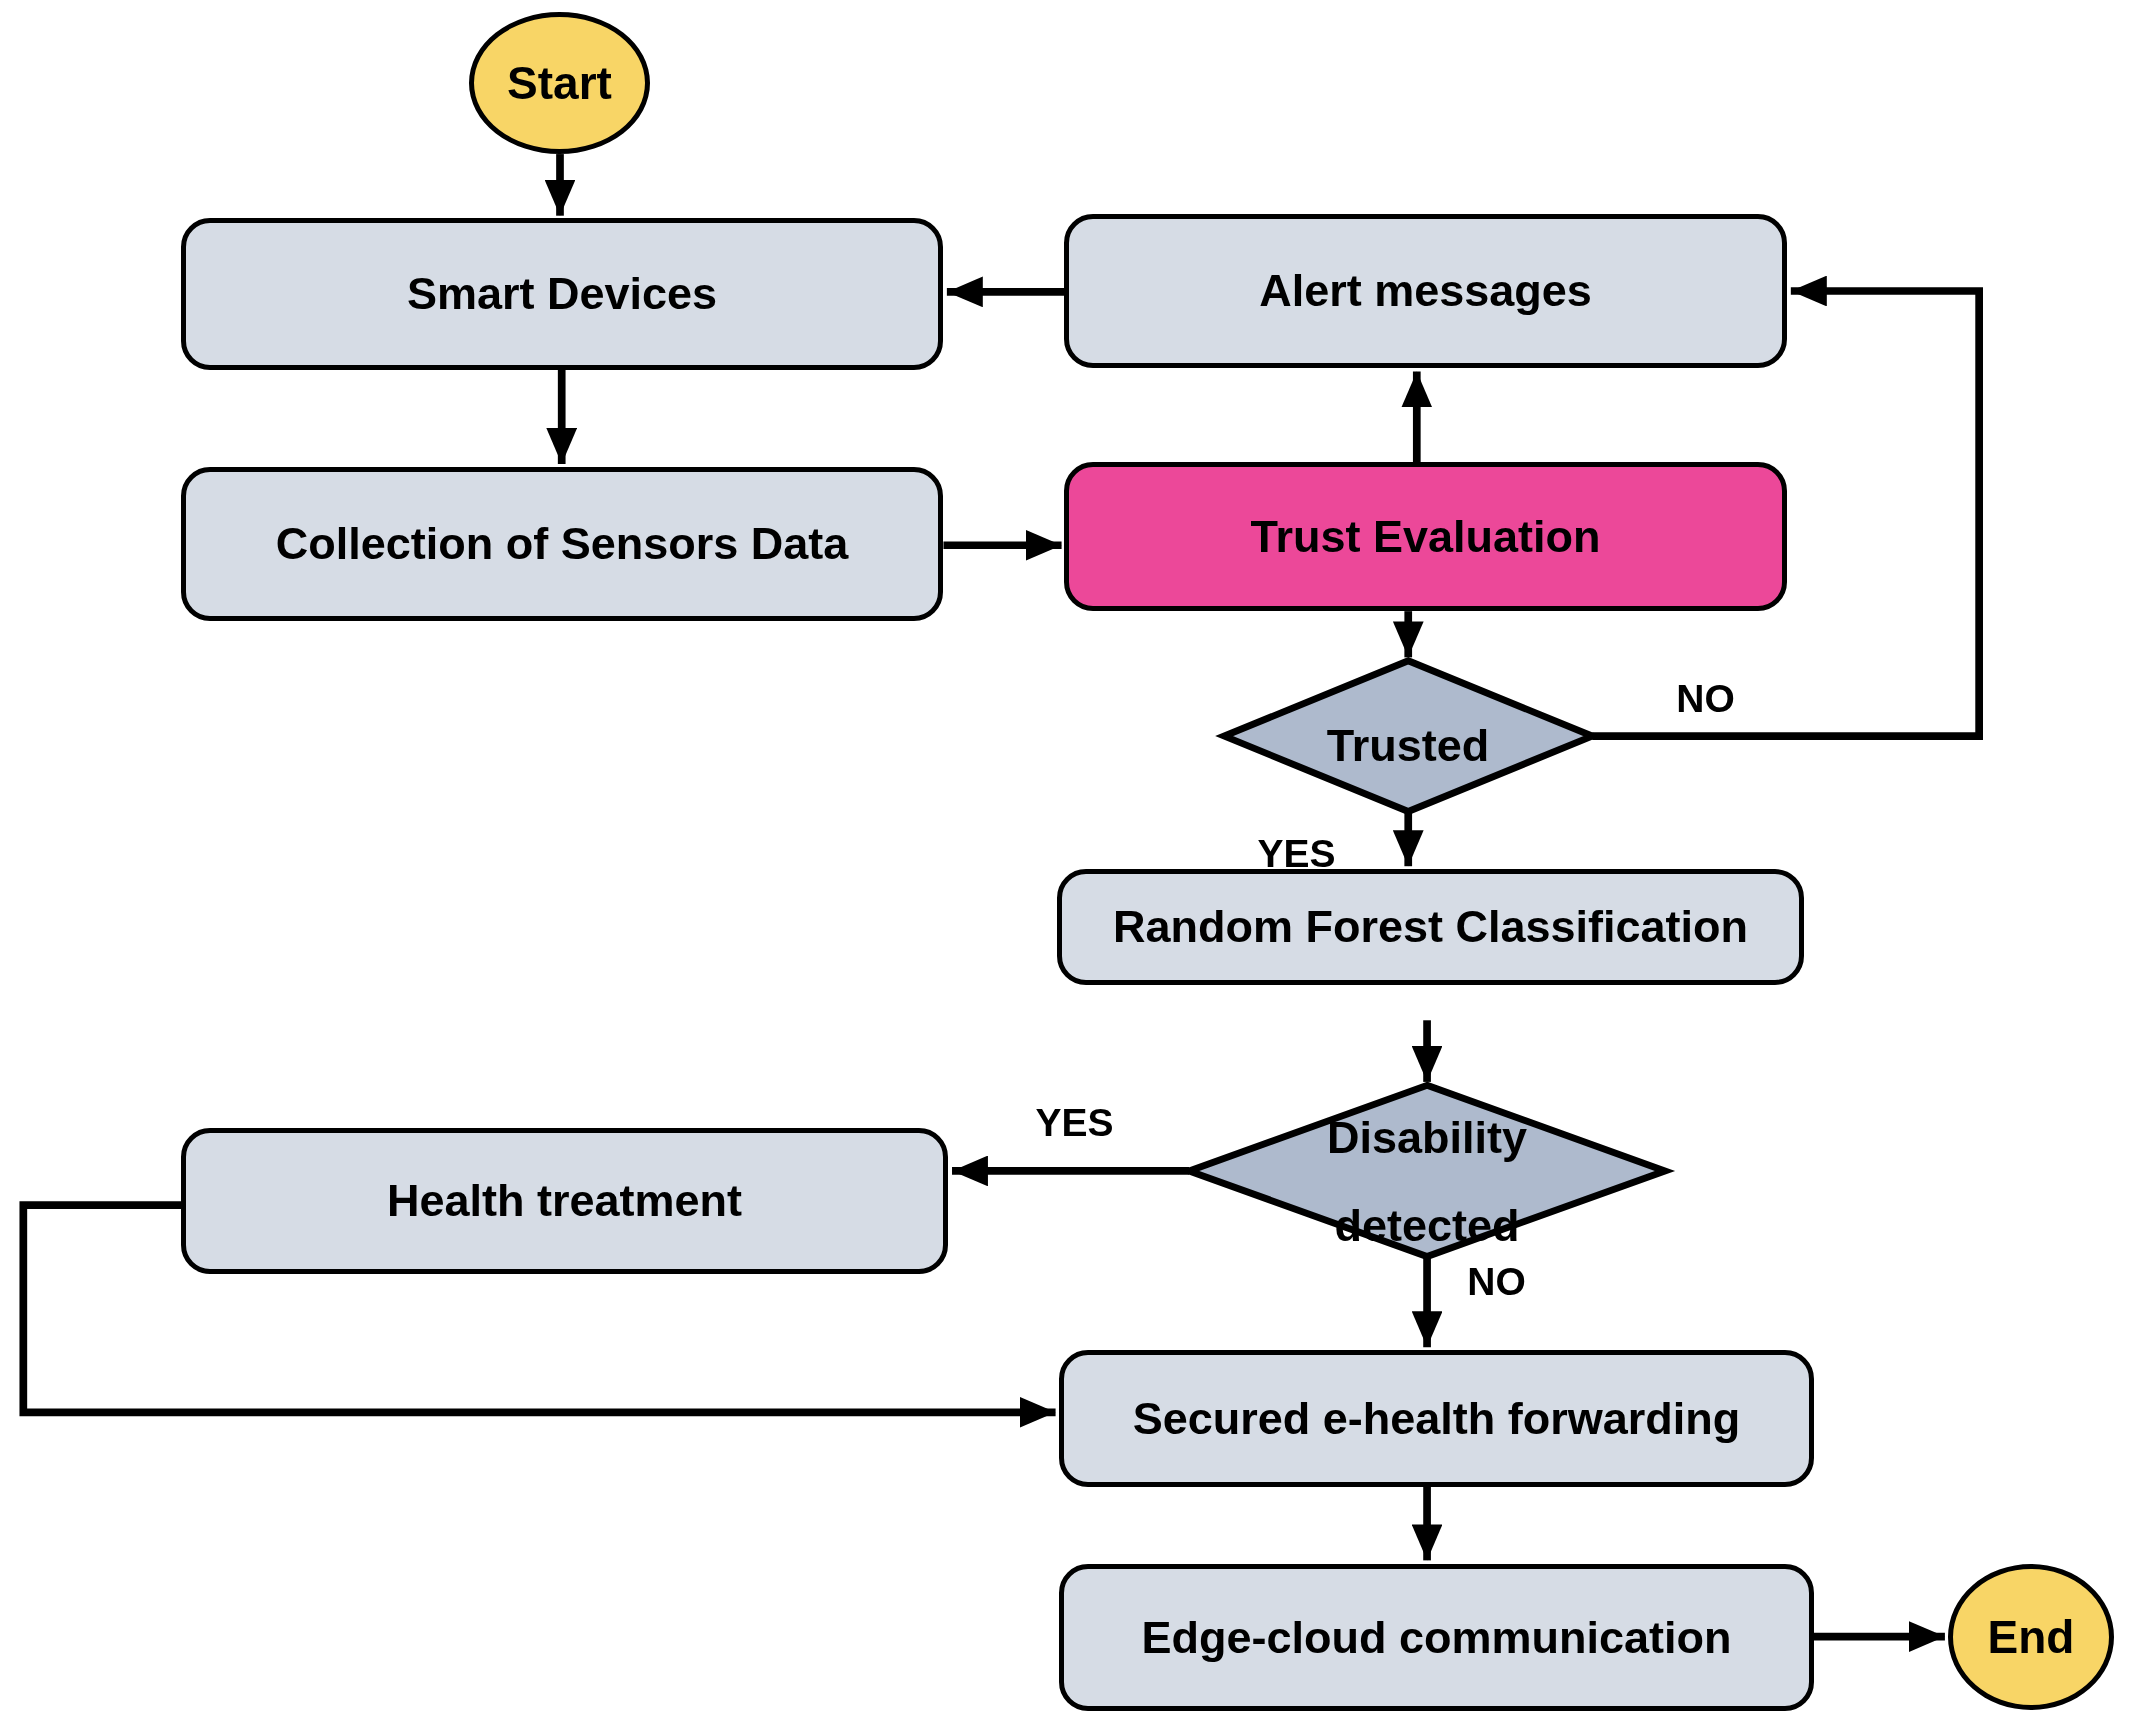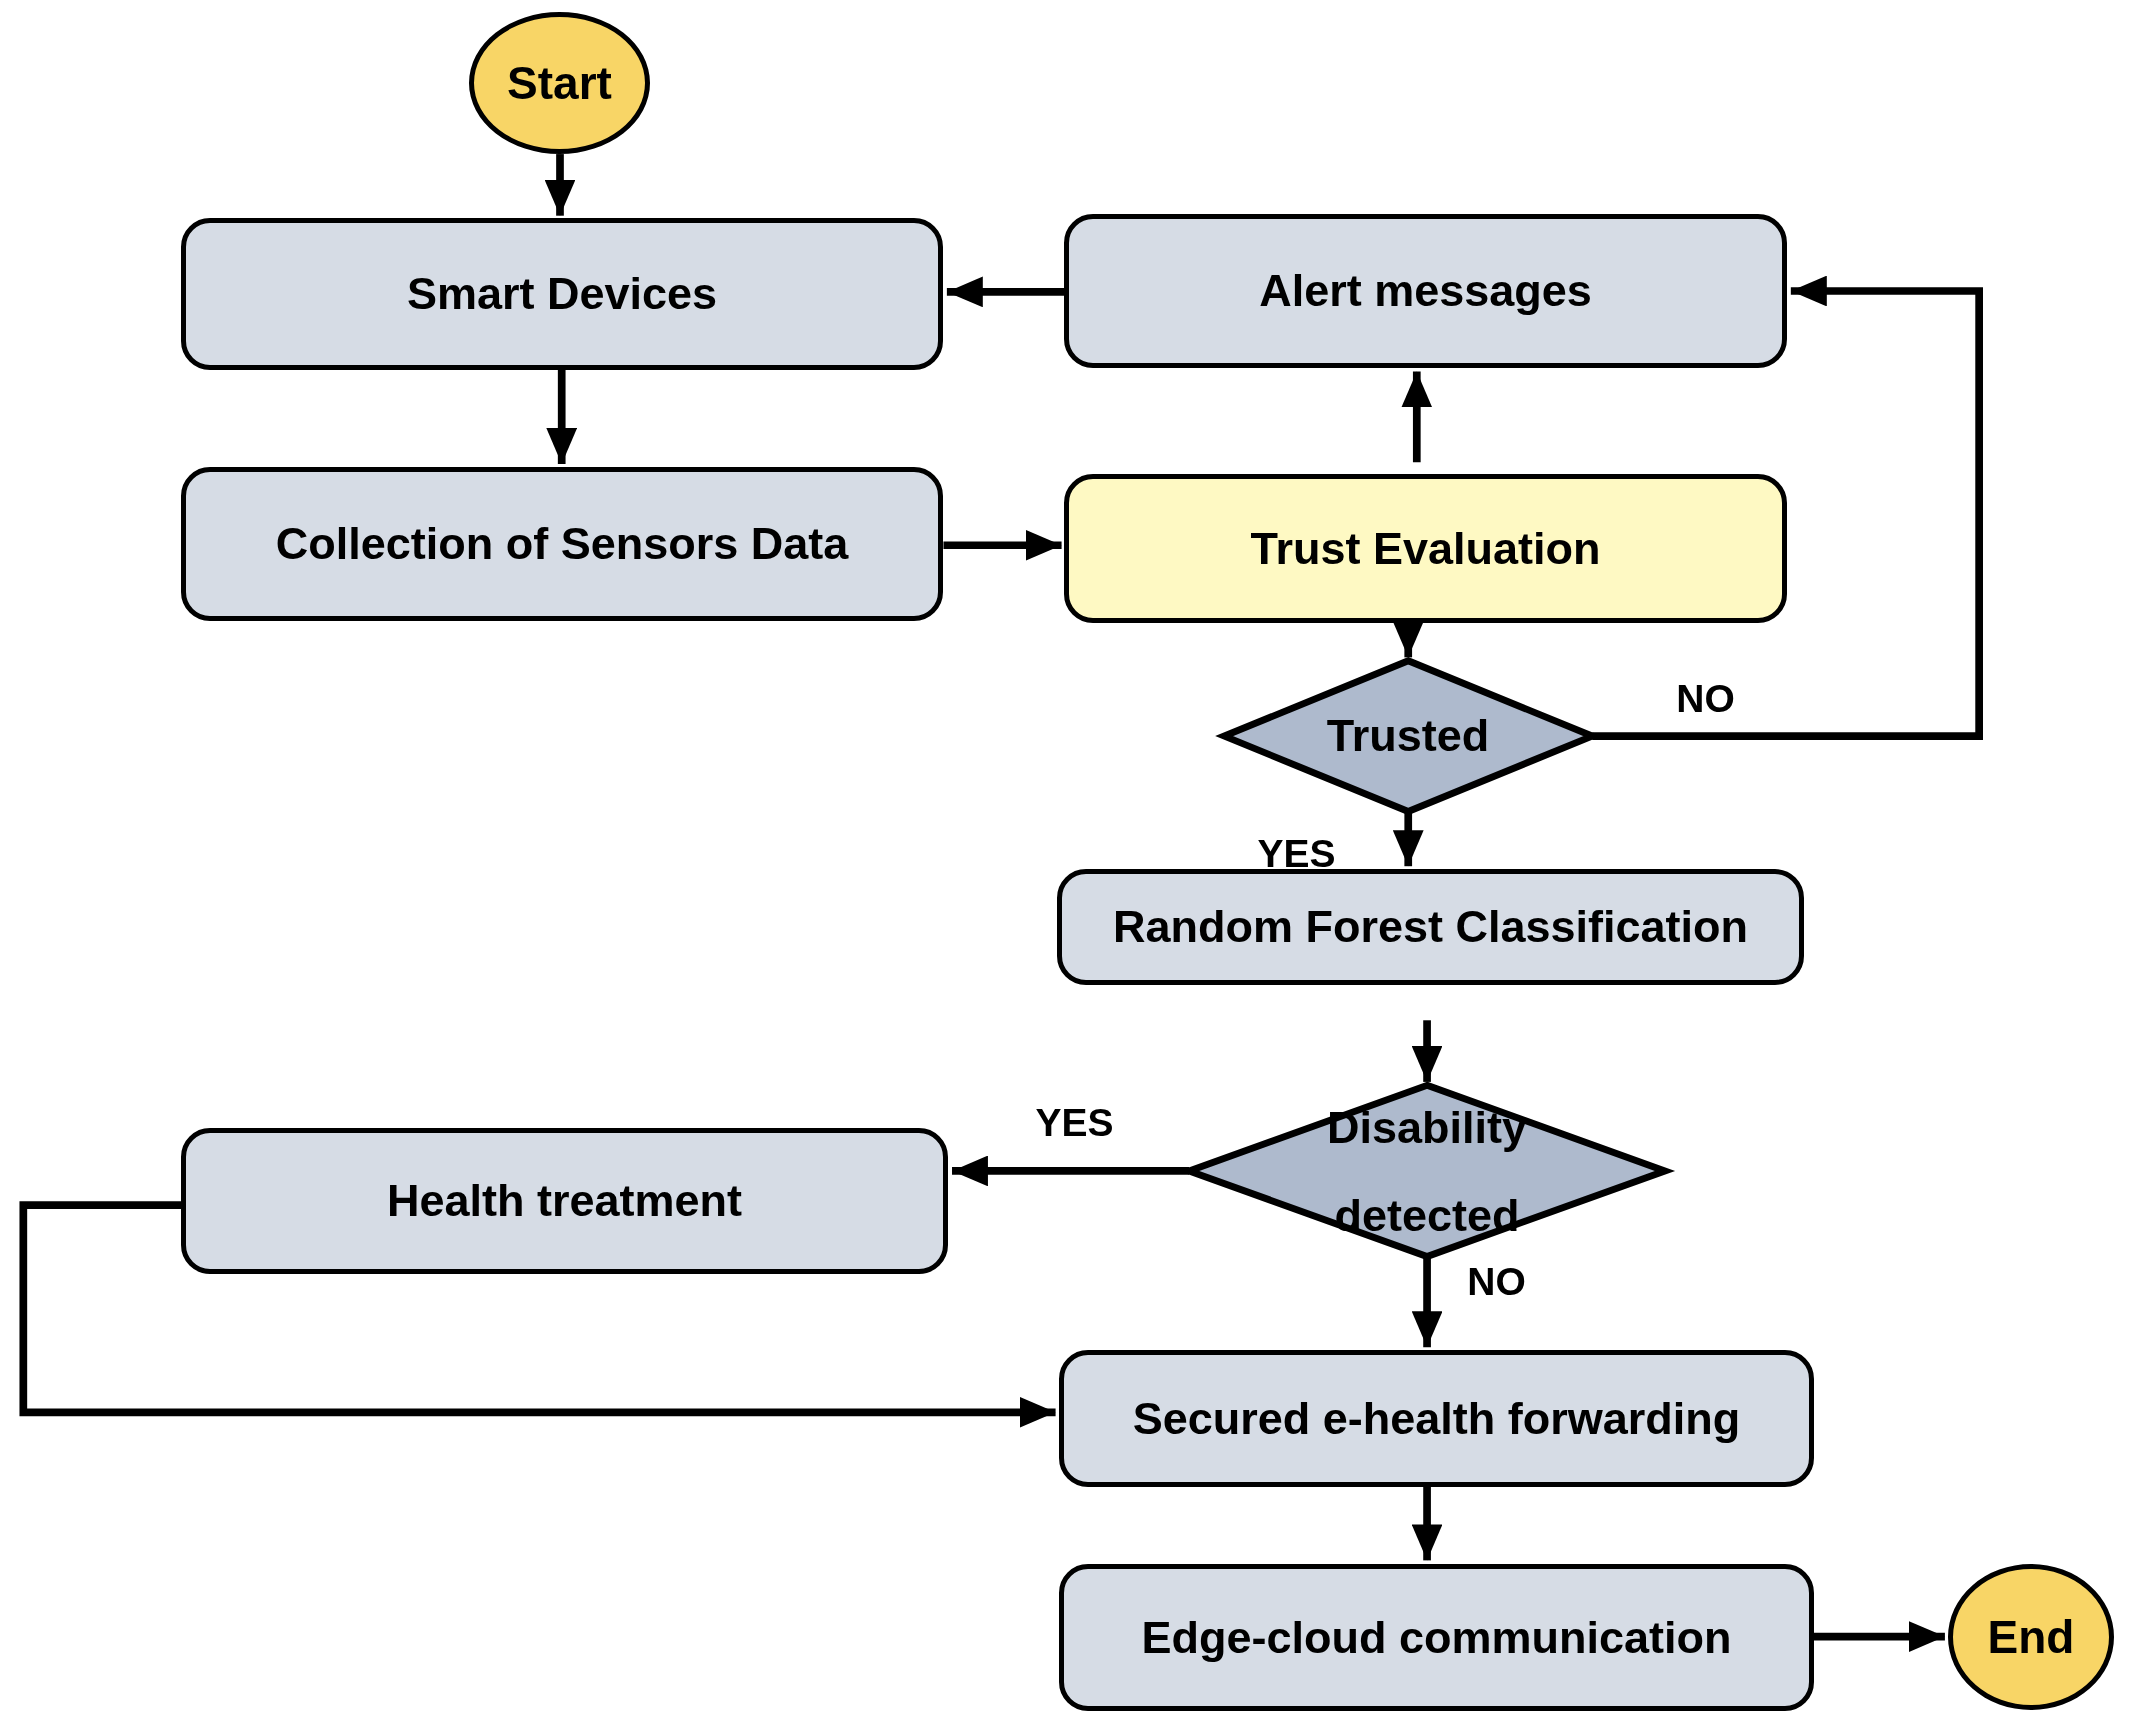"Trust Evaluation" div.node { background-color: #fef9c3 -> #ec4899; margin-top: 12px -> none }
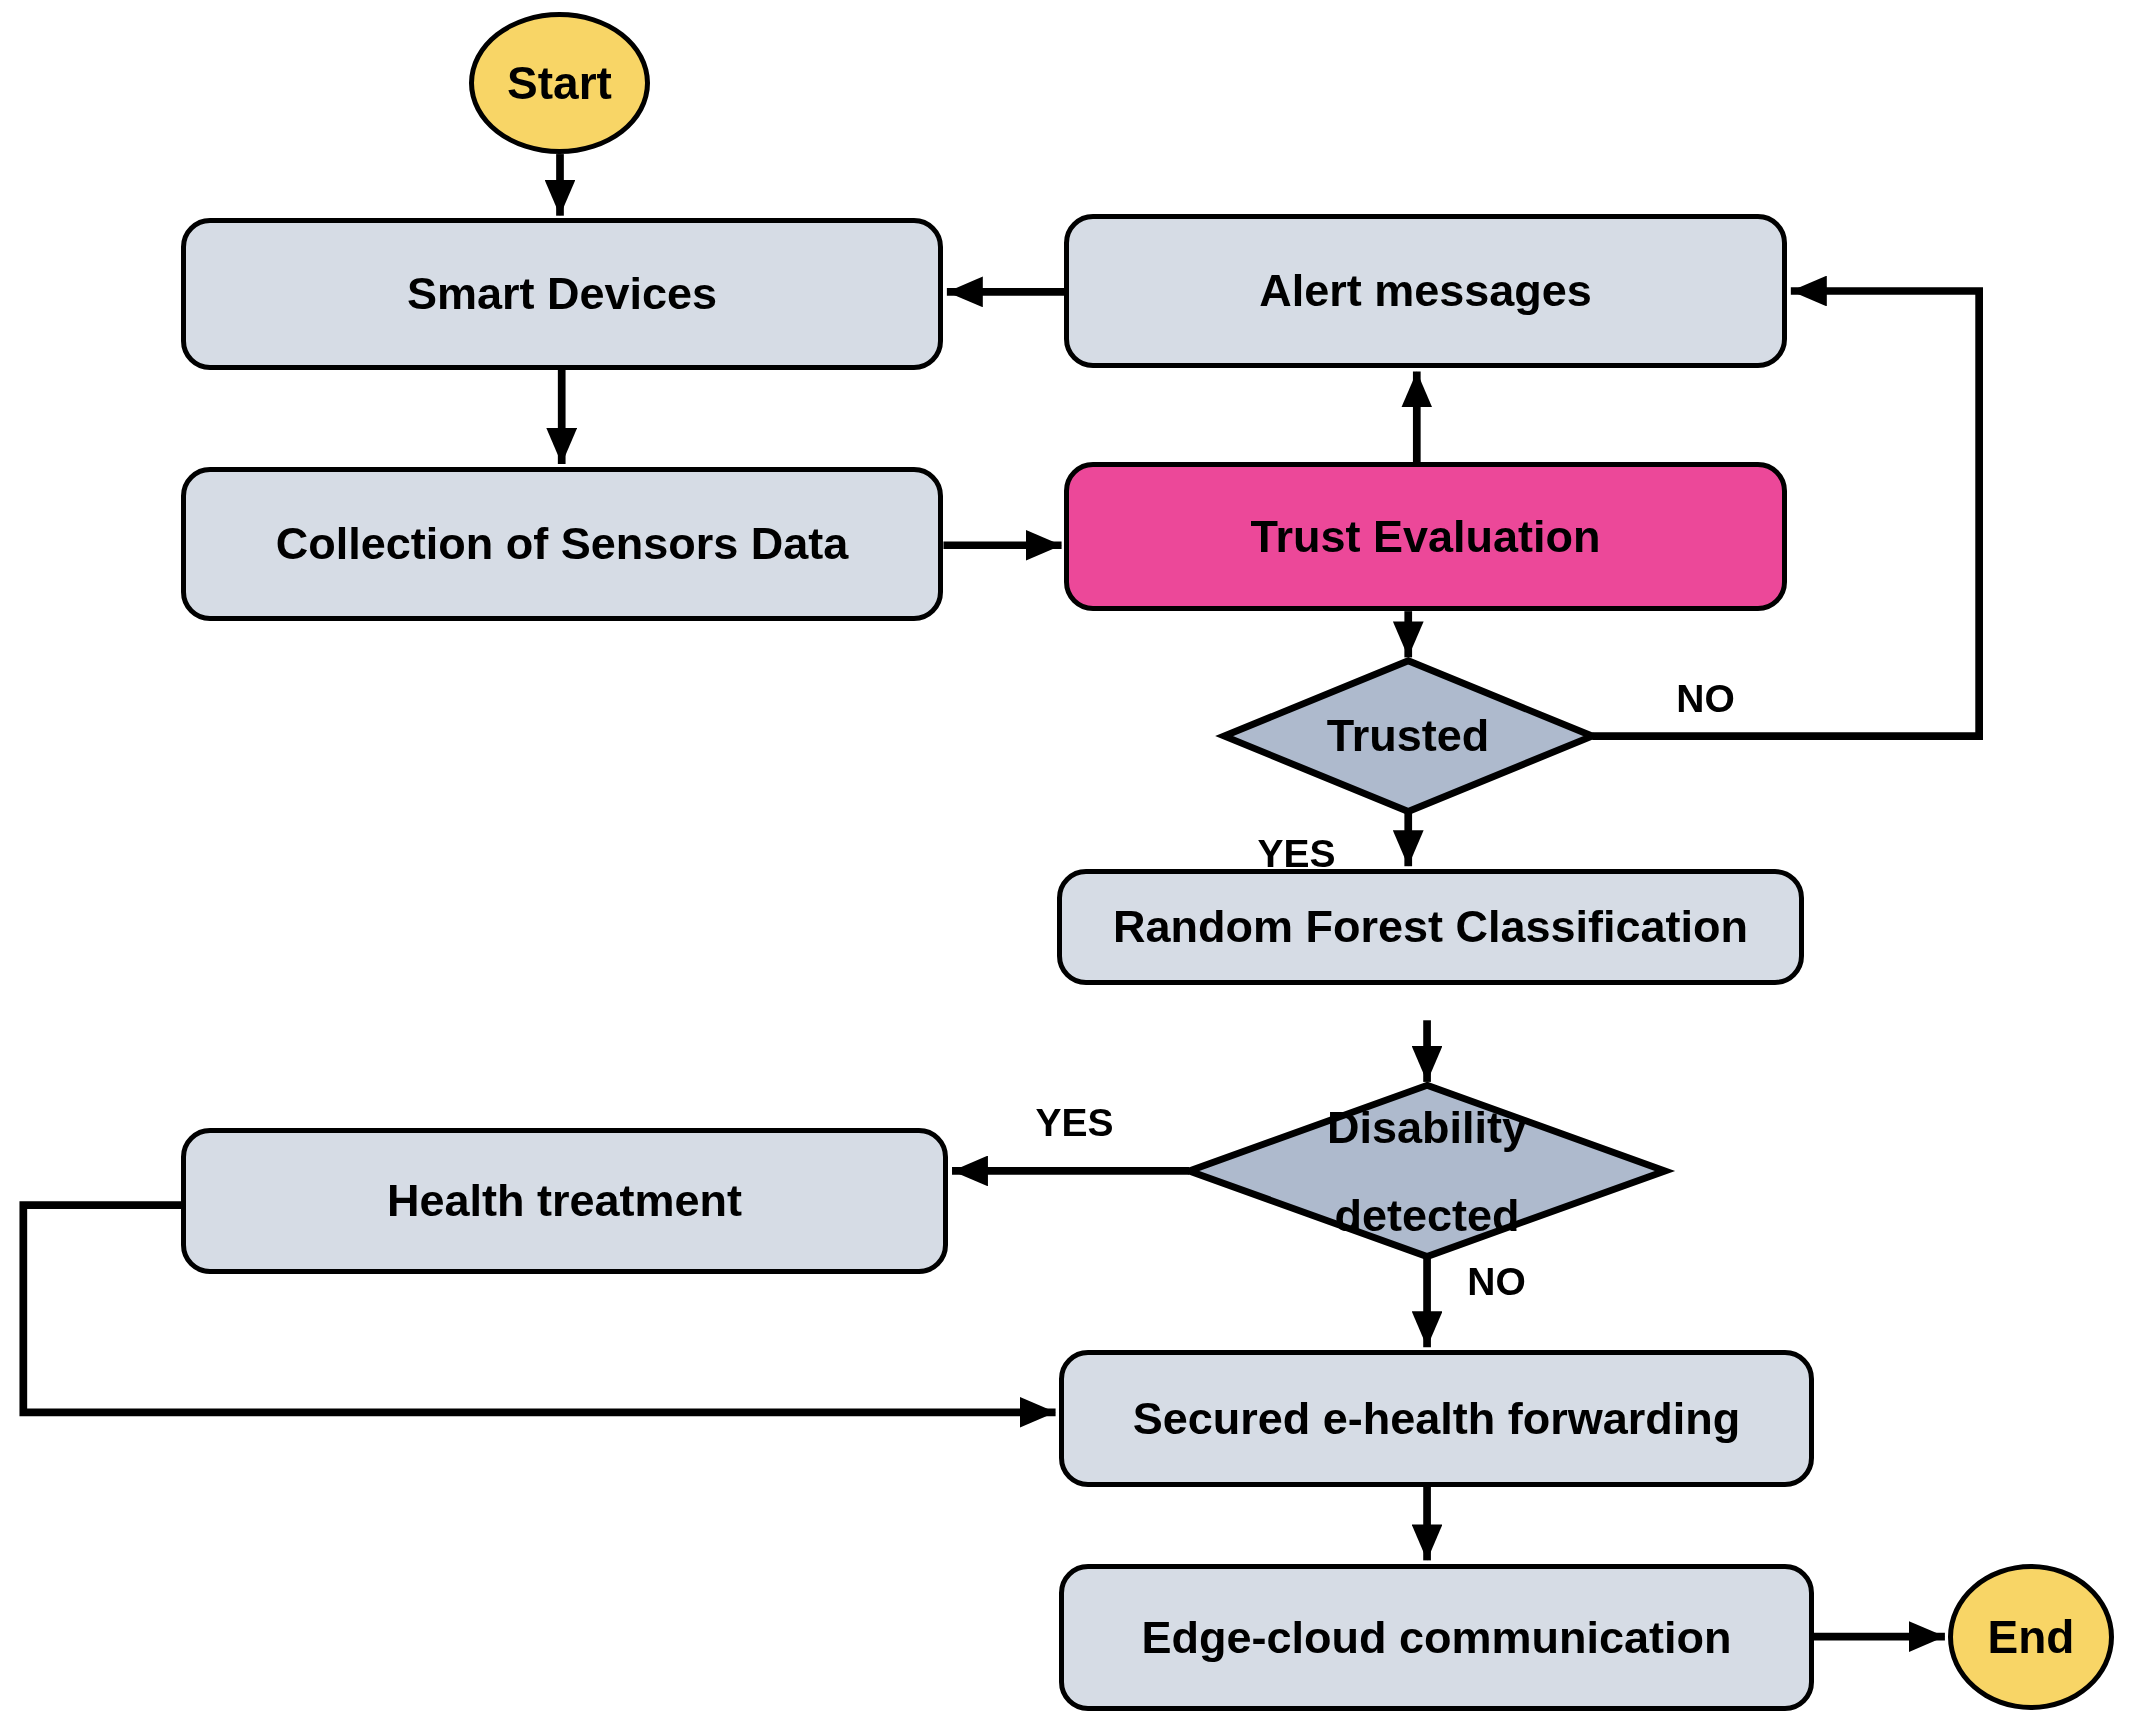"Trusted" .dlabel { margin-top: none -> 10px }
